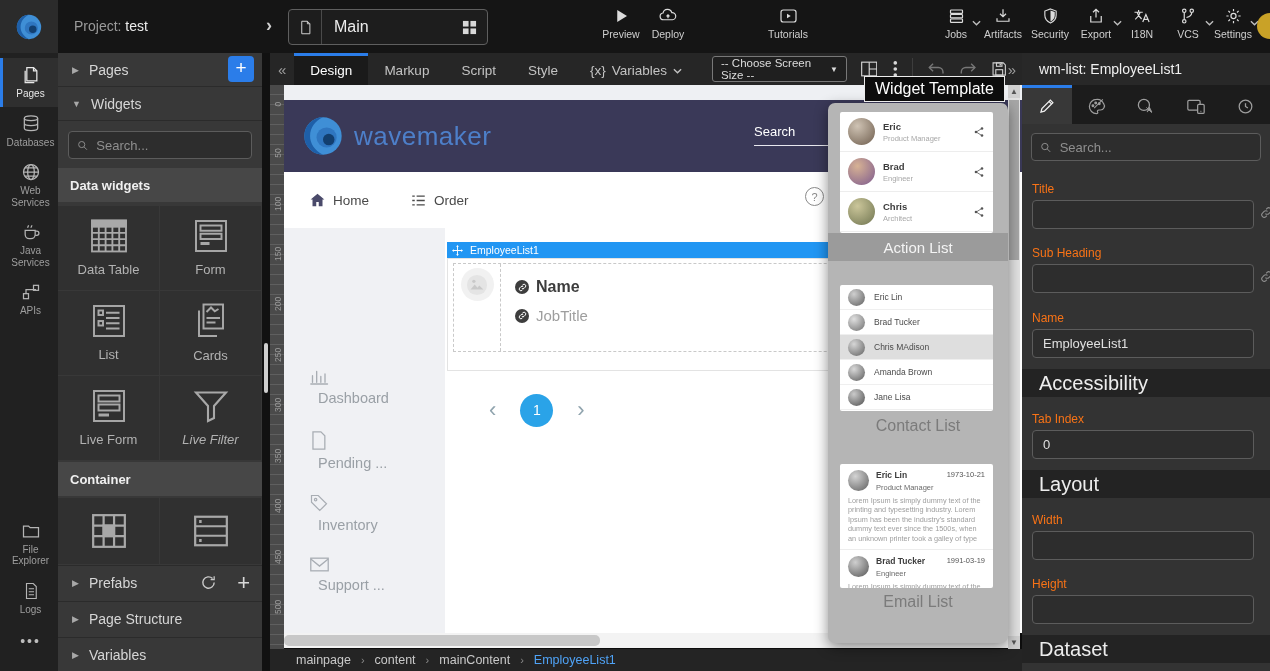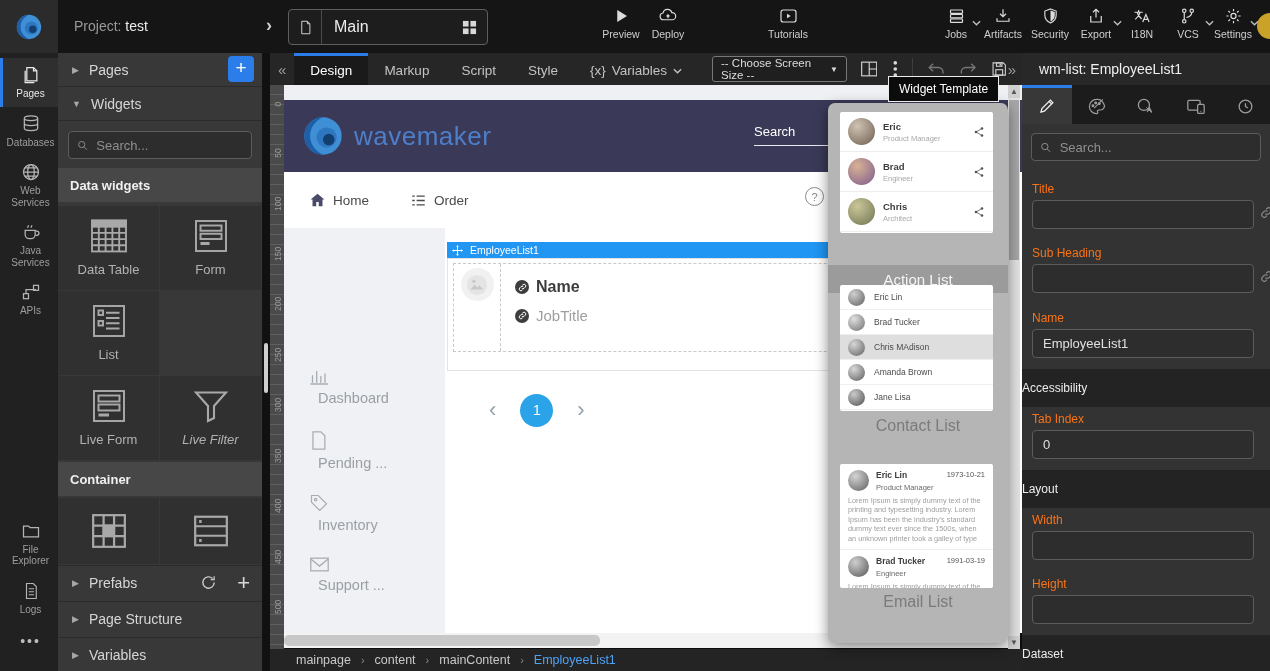"Widget Template" .tooltip { font-size: 12px -> 16px; left: 888px -> 864px }
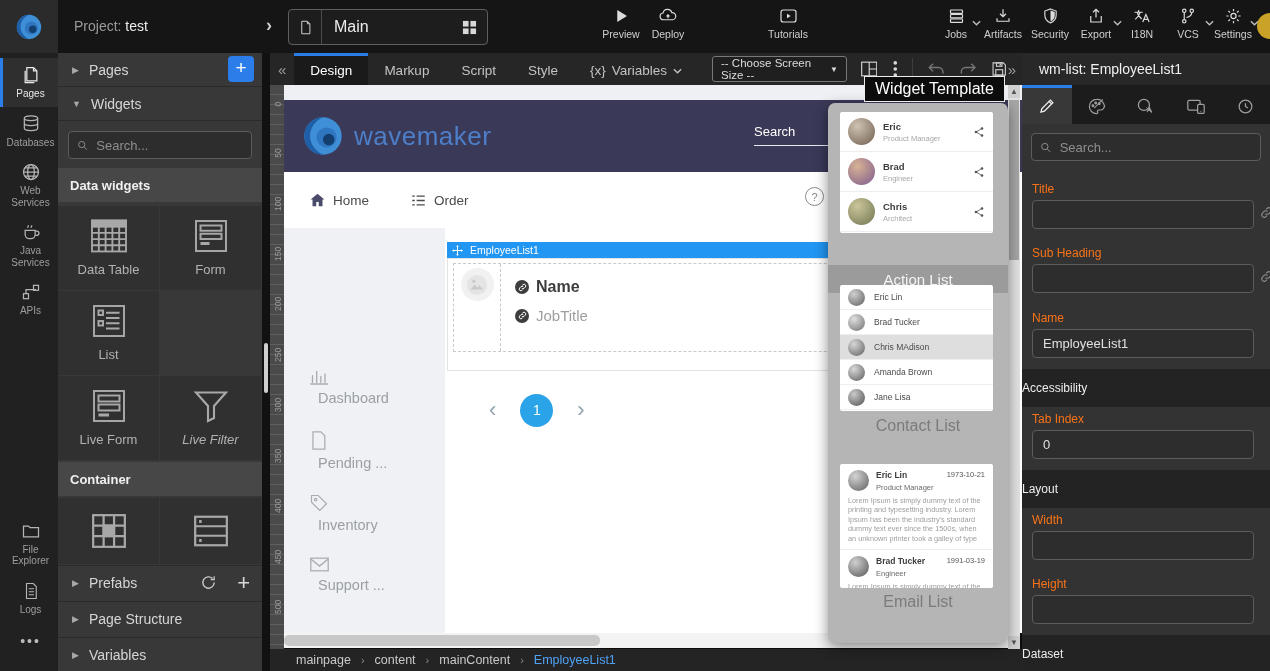"Action List" div.band { margin-top: 32px -> none }
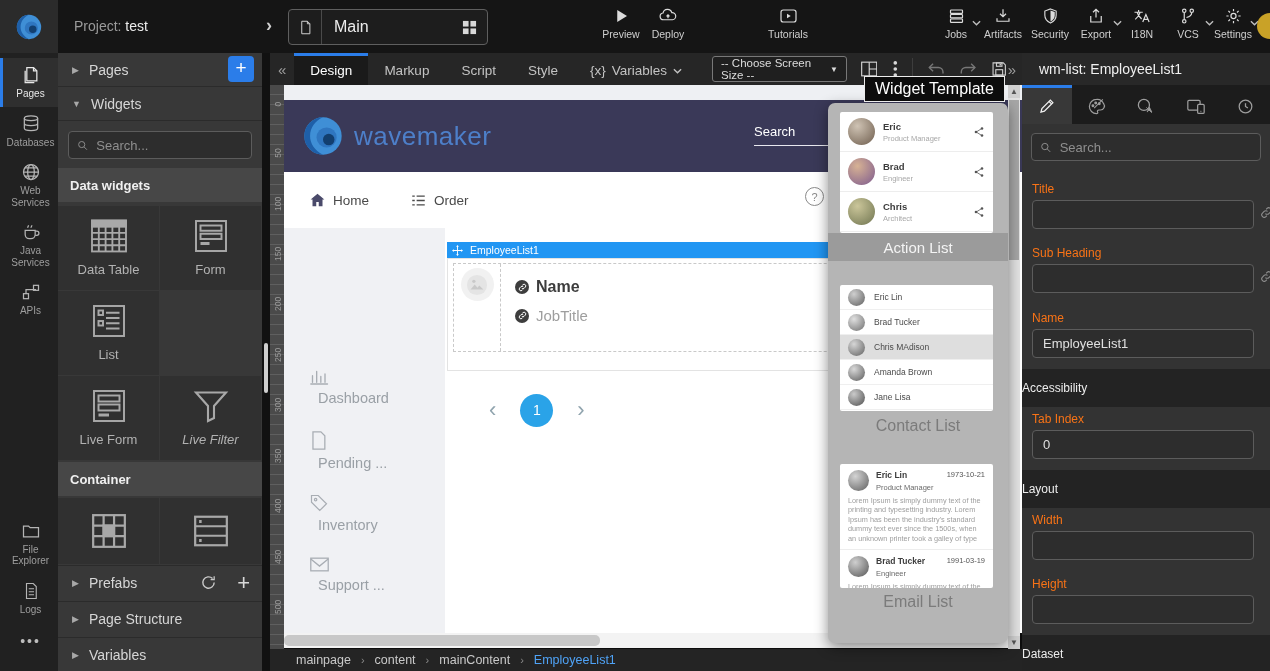"Cards" div.tile { html: none -> <div> <svg> <rect></rect> <path></path> <path></path> </svg> <span>Cards</span> </div> }
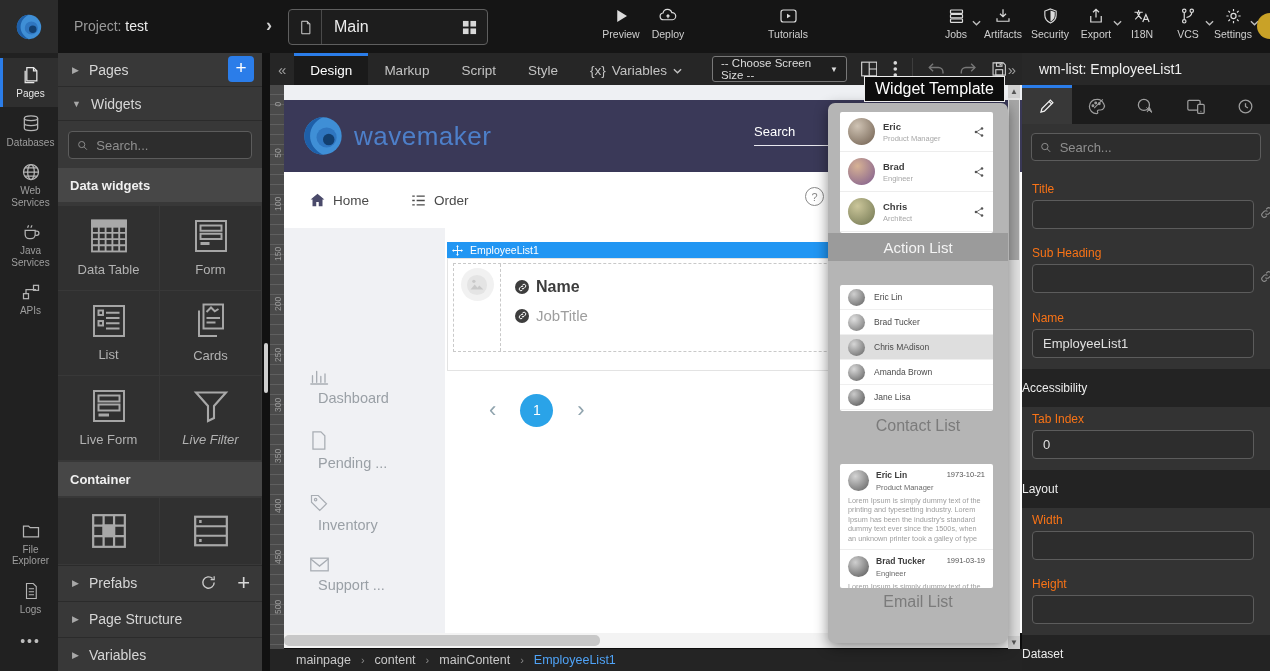"Accessibility" .rp-sect { font-size: 12px -> 20px; height: 38px -> 28px; padding-left: none -> 17px }
